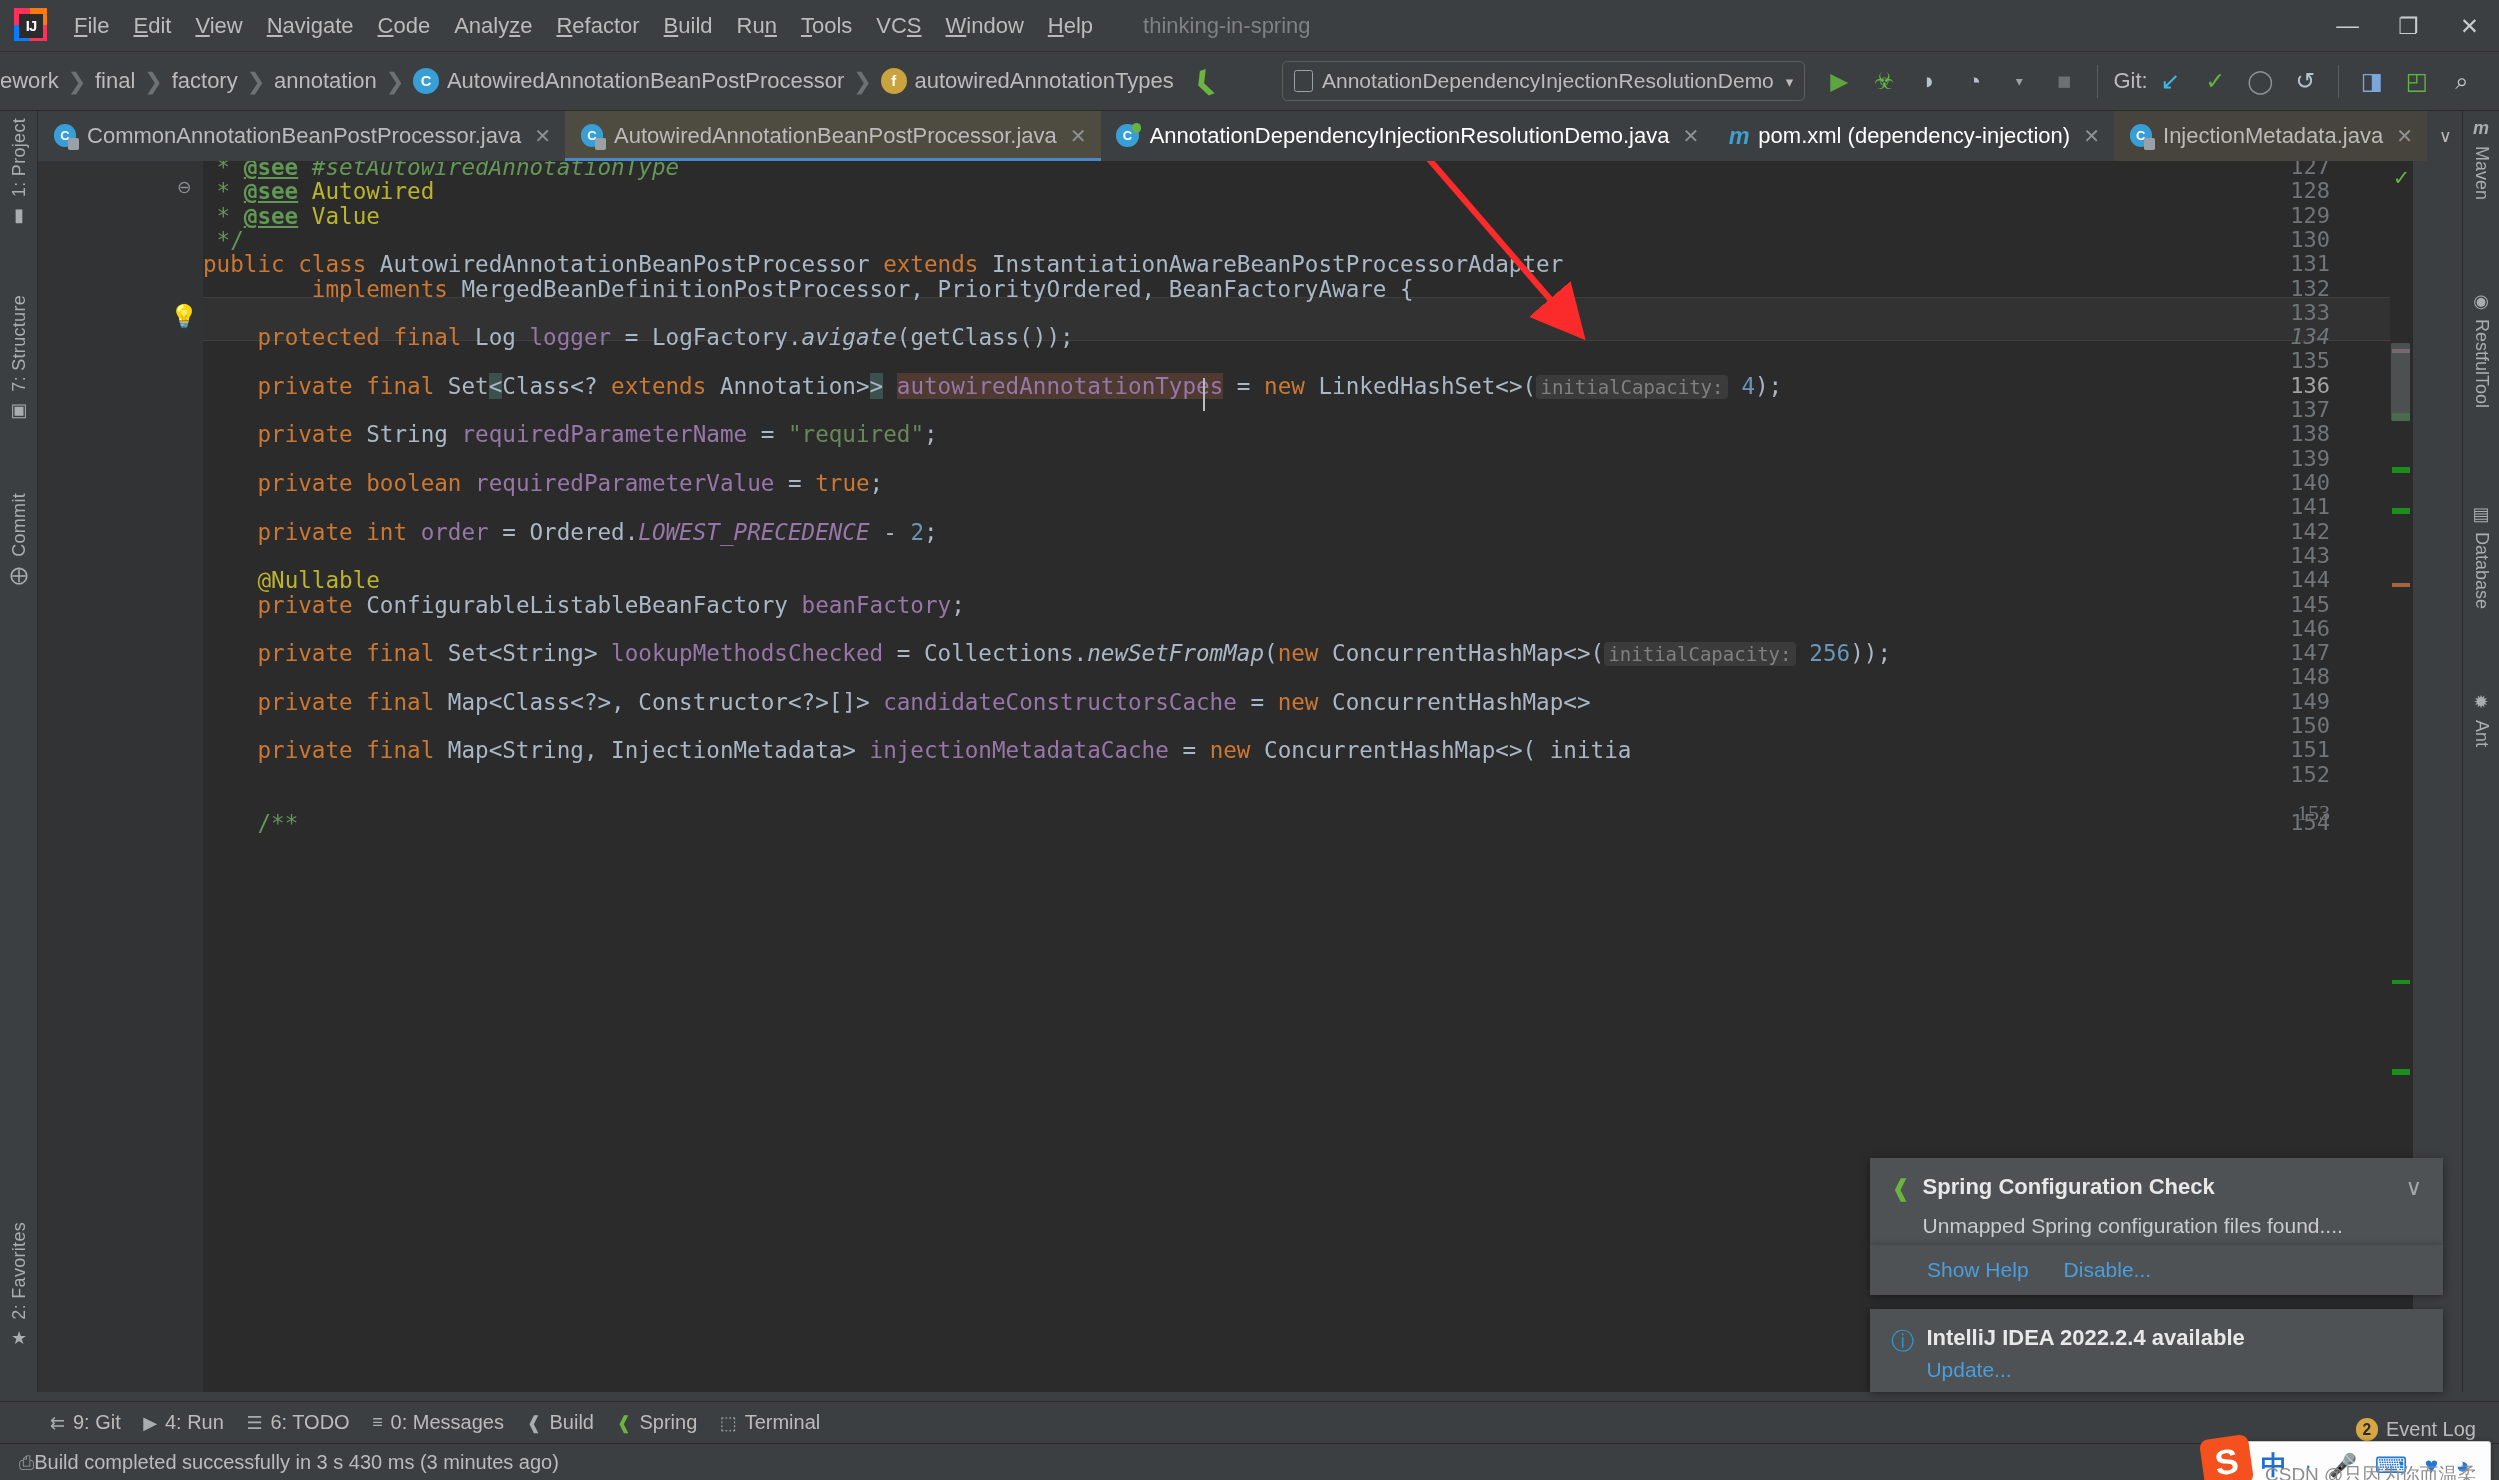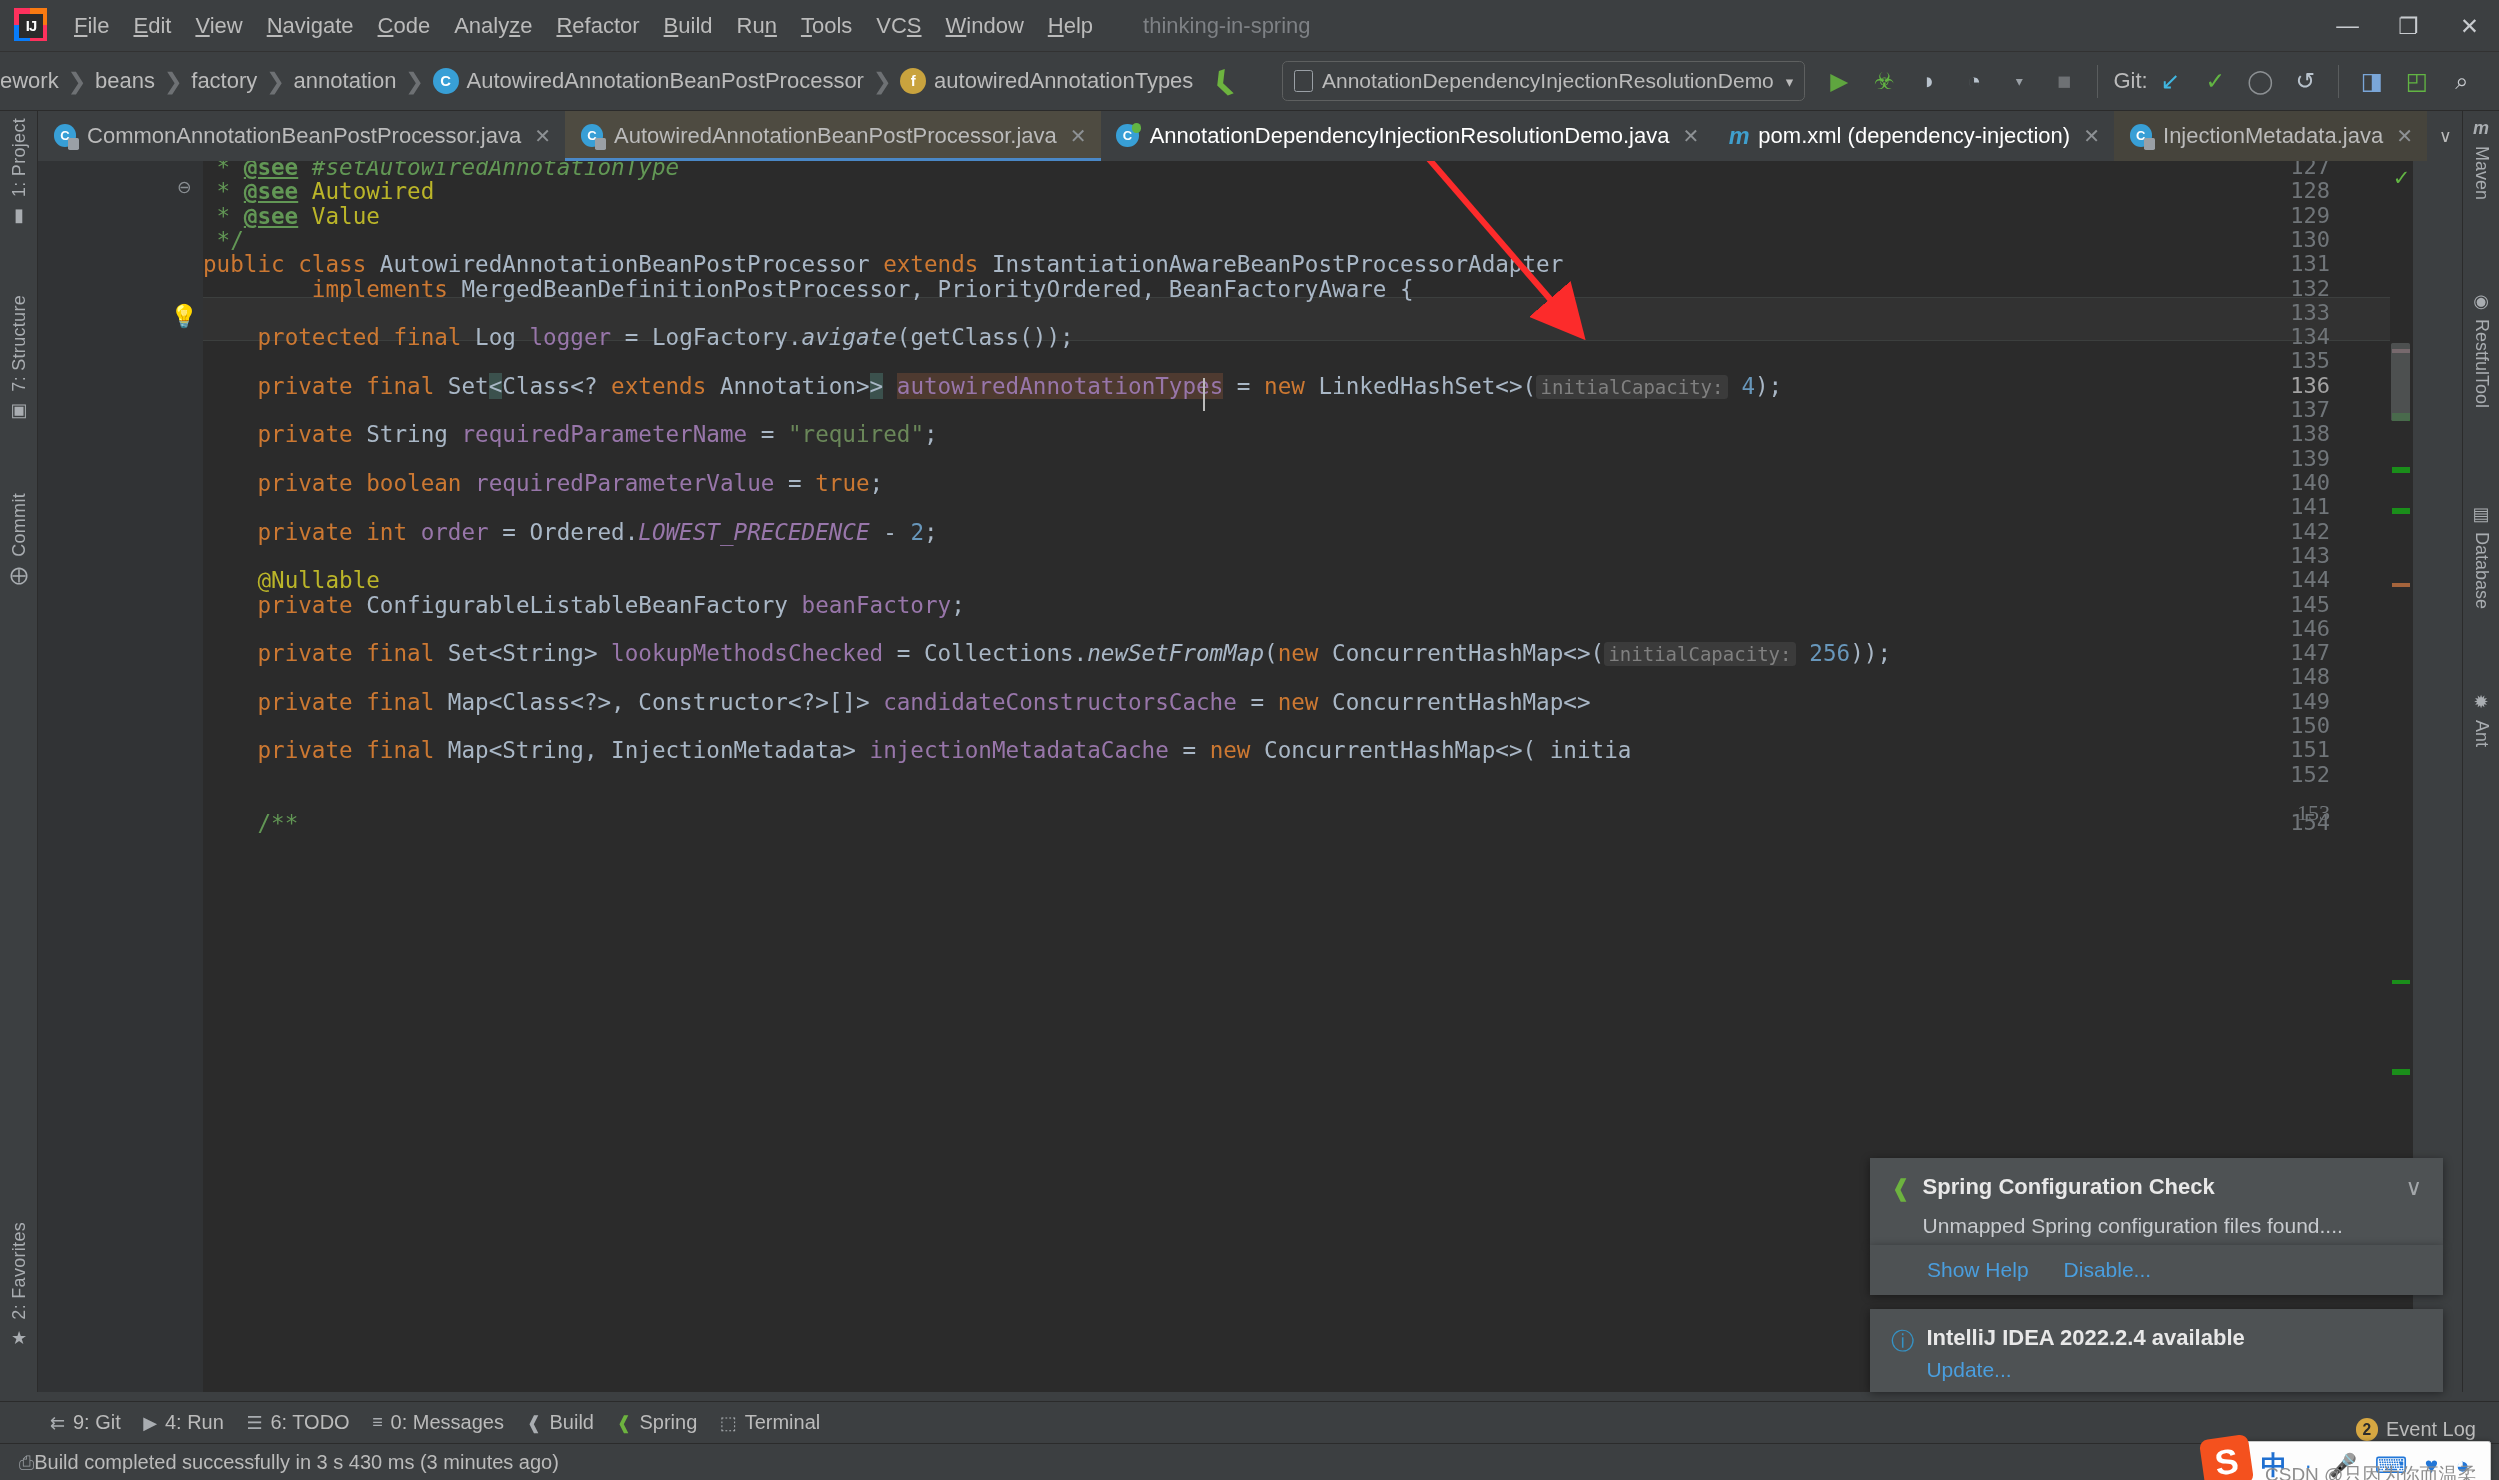"beans" div.crumb { text: beans -> final }
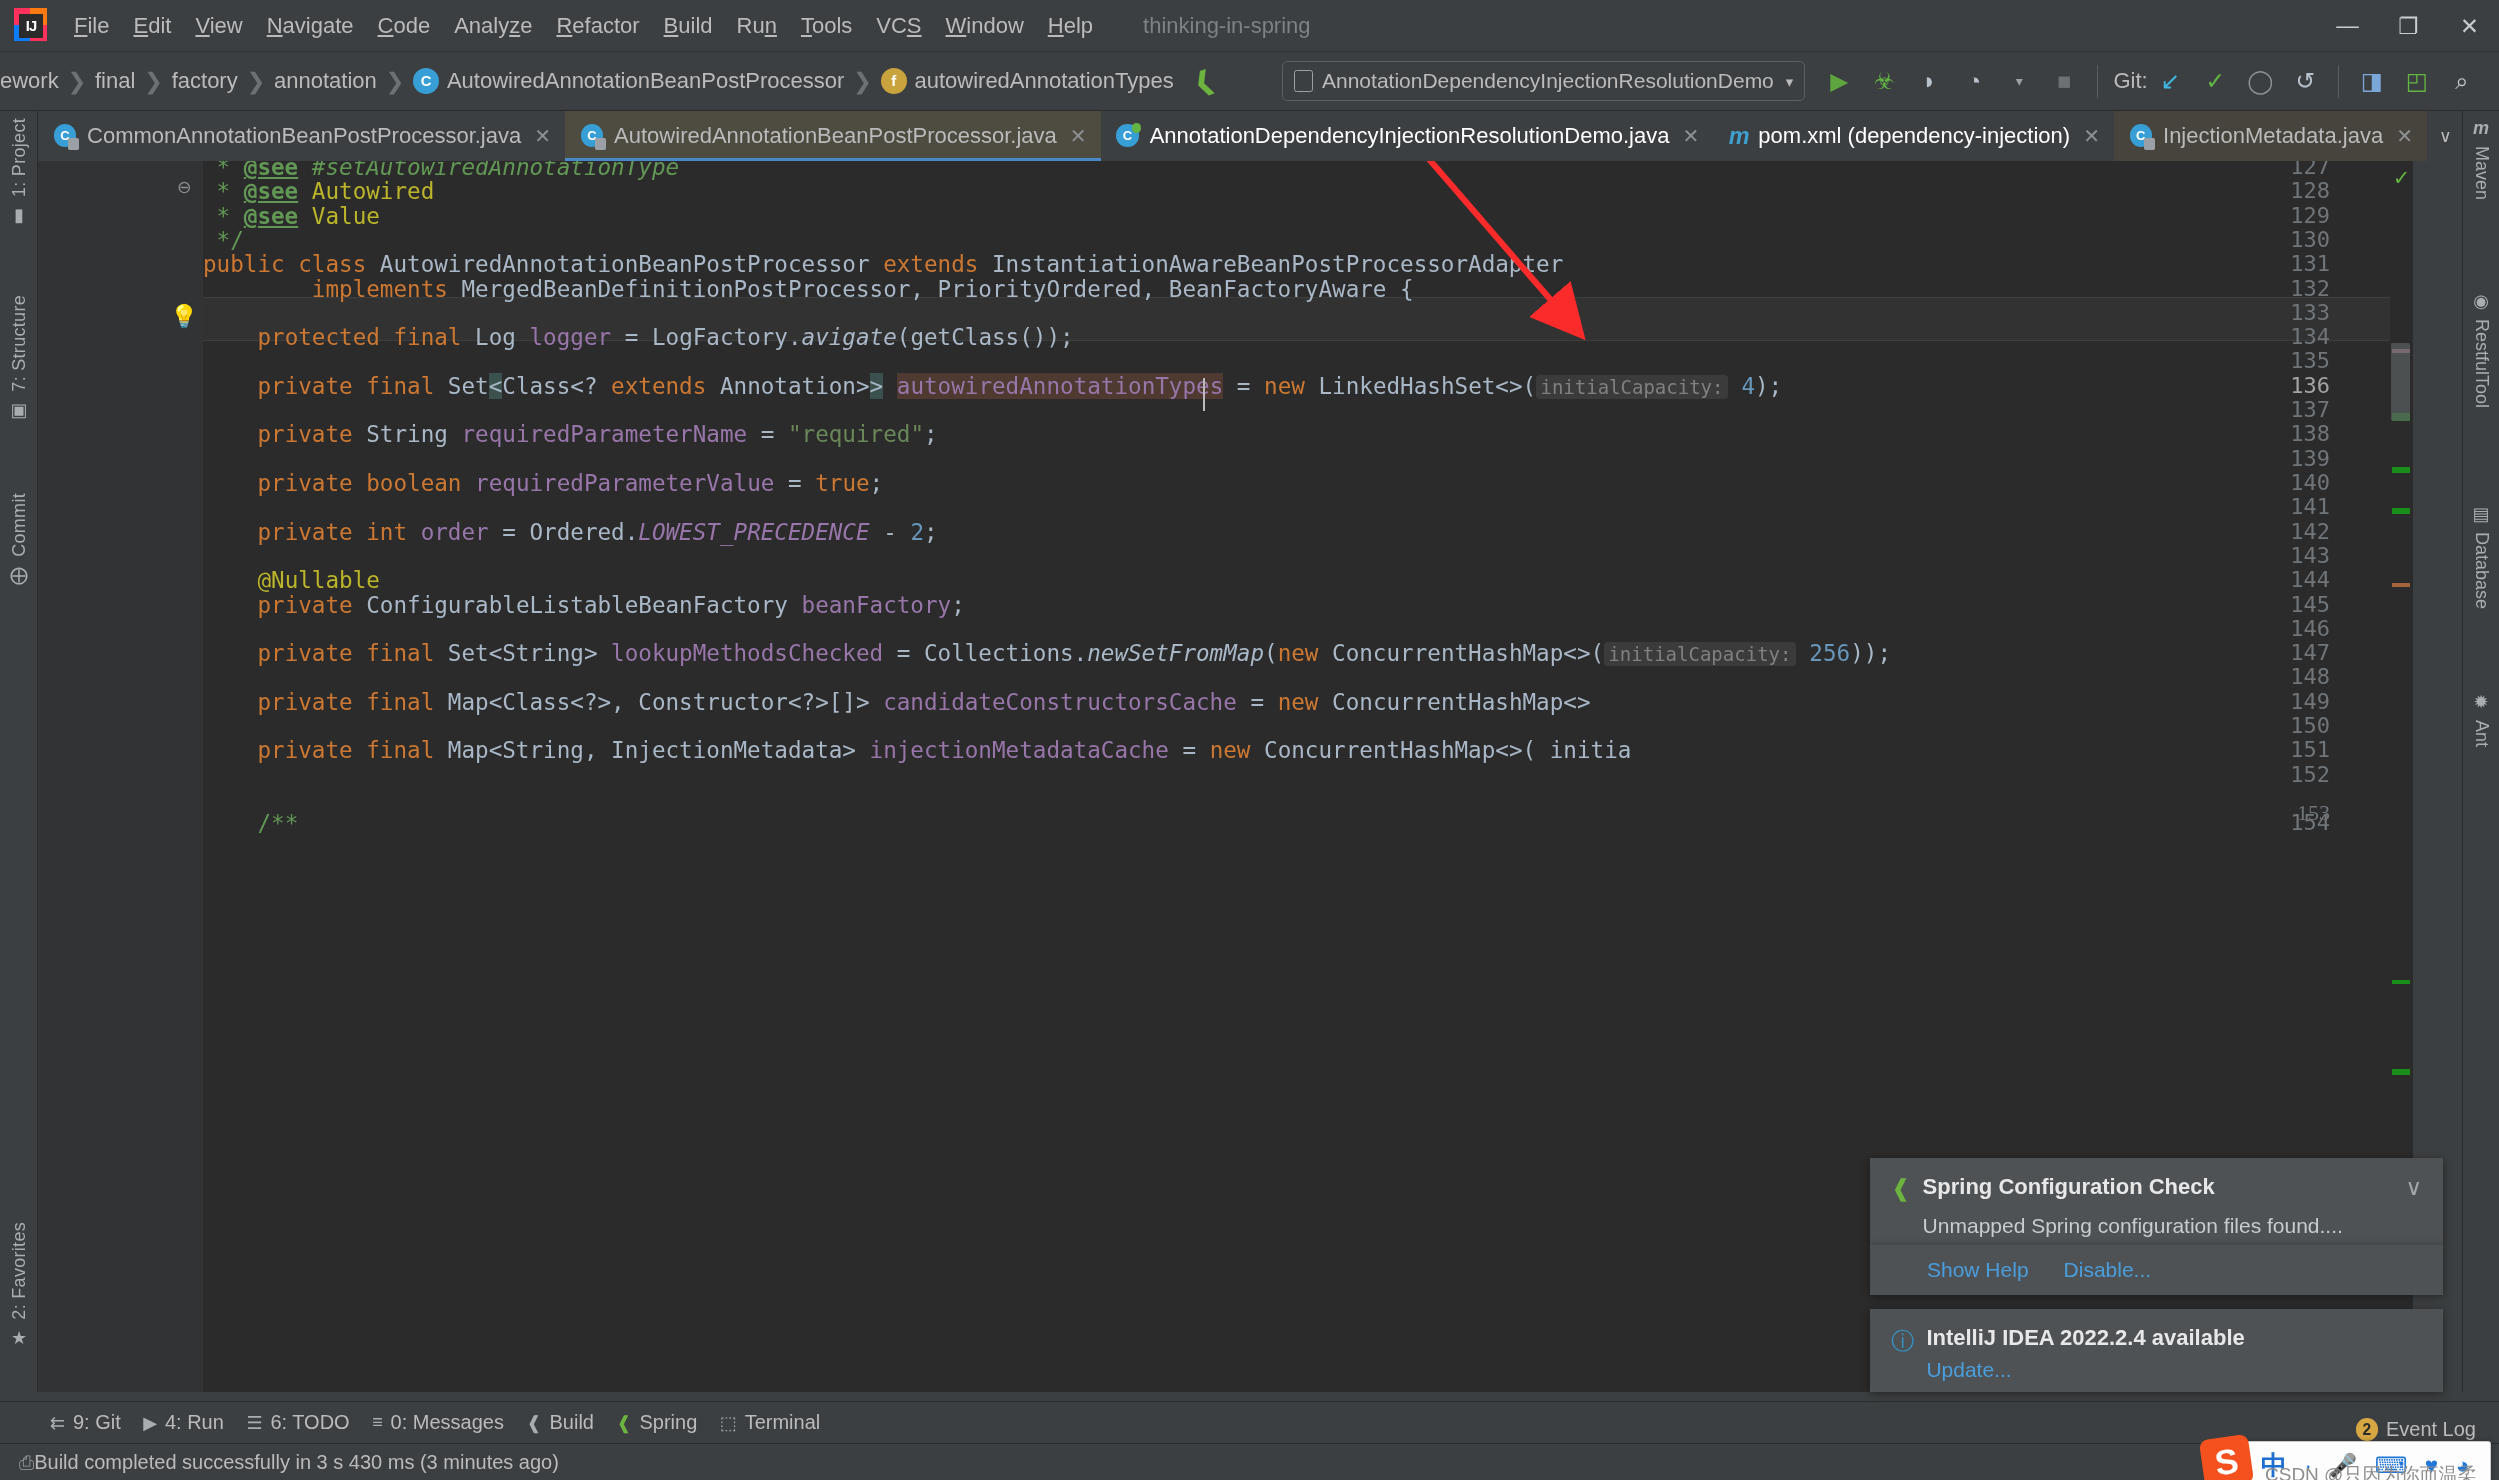"134" div.lnum { font-style: none -> italic }
